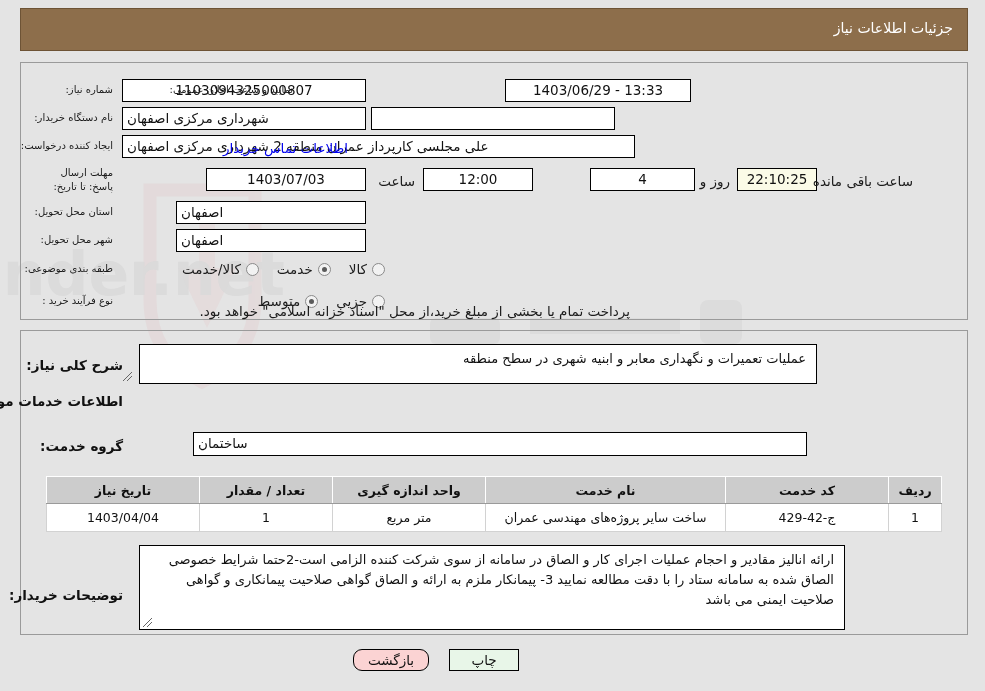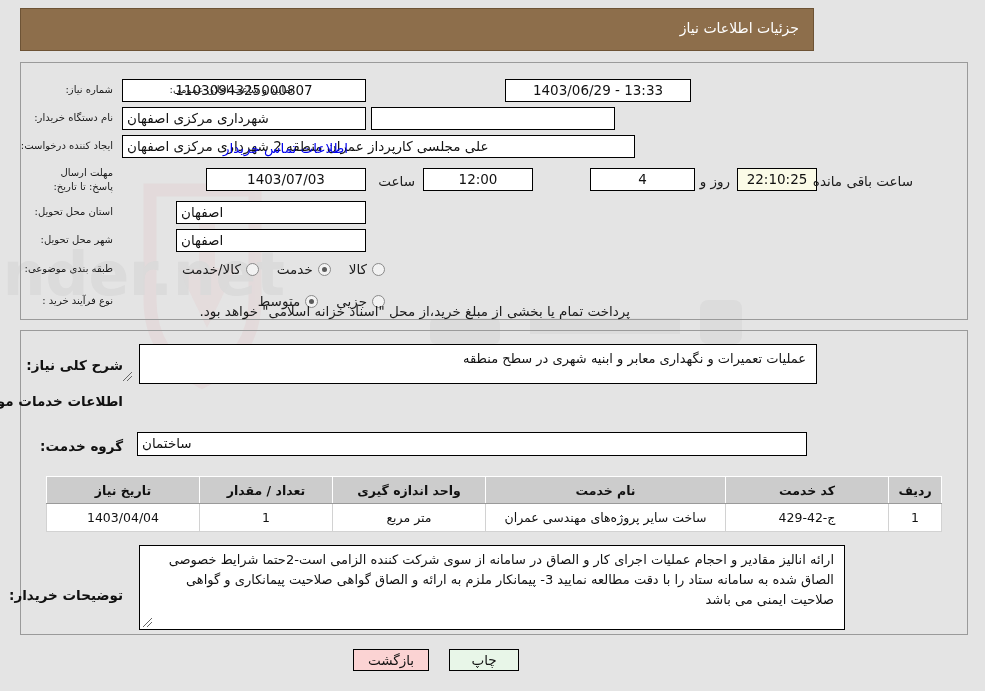"جزئیات اطلاعات نیاز" .topbar { width: 794px -> 948px }
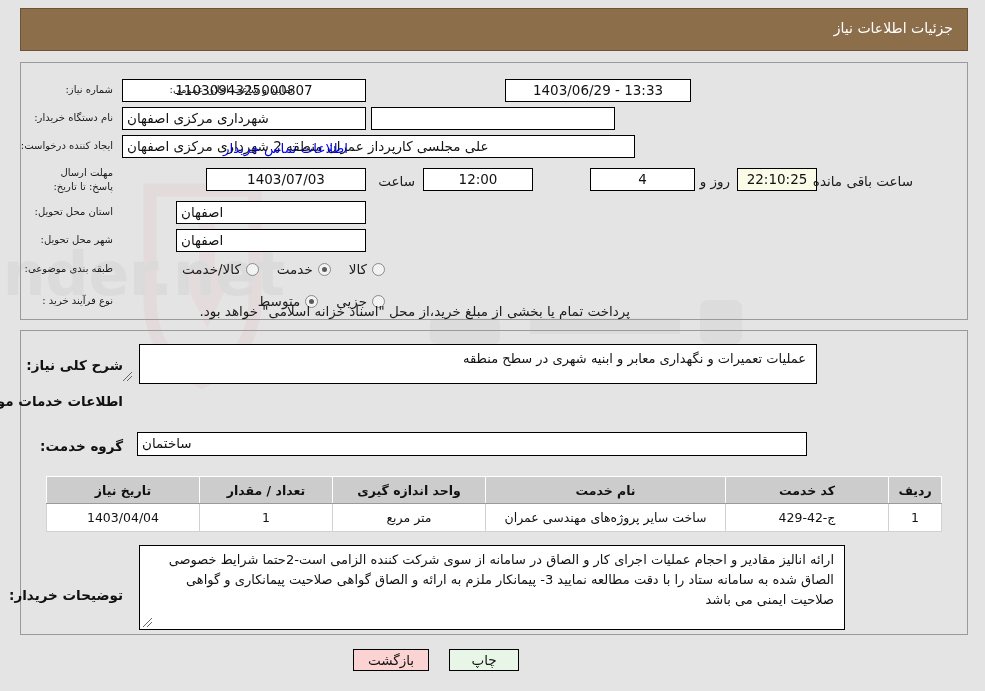"ساختمان" div.fld { width: 670px -> 614px }
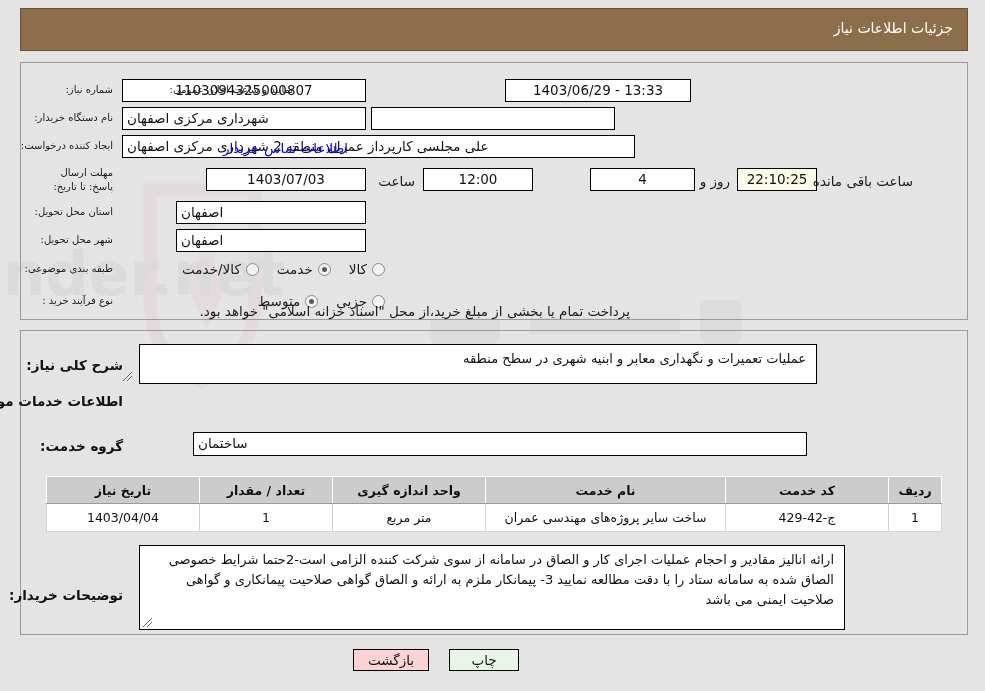"بازگشت" .btn.back { border-radius: none -> 9px }
